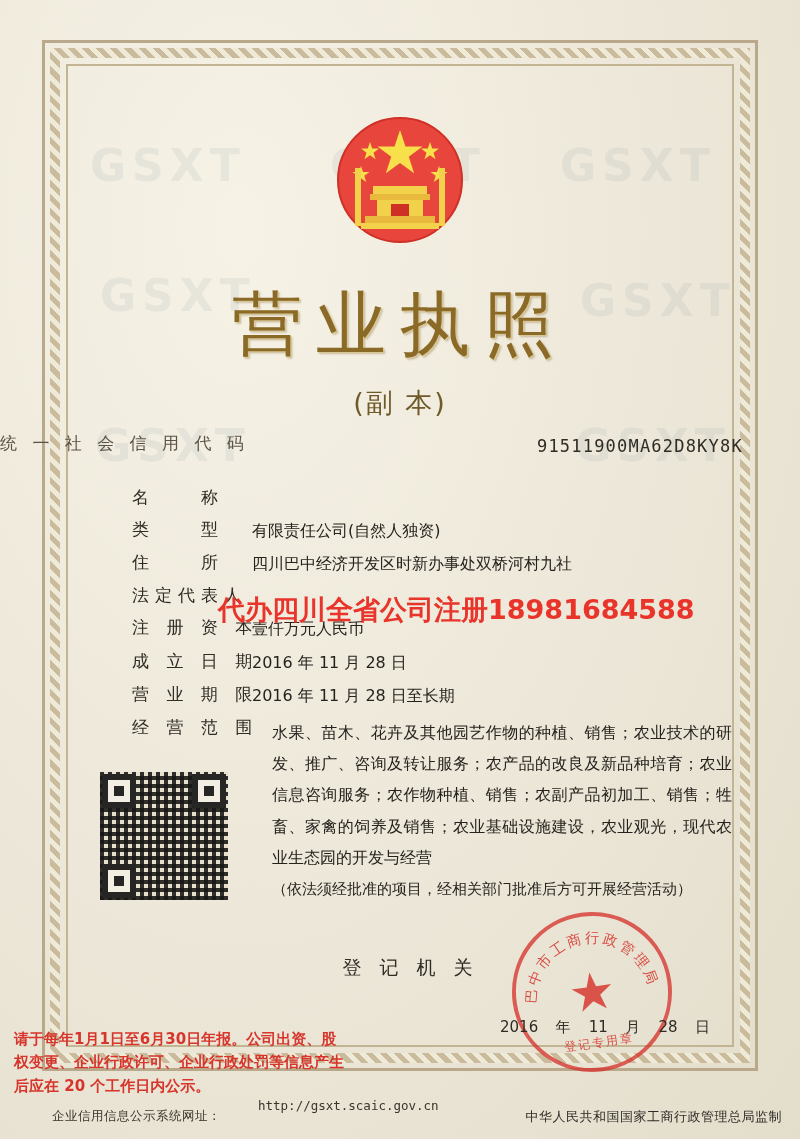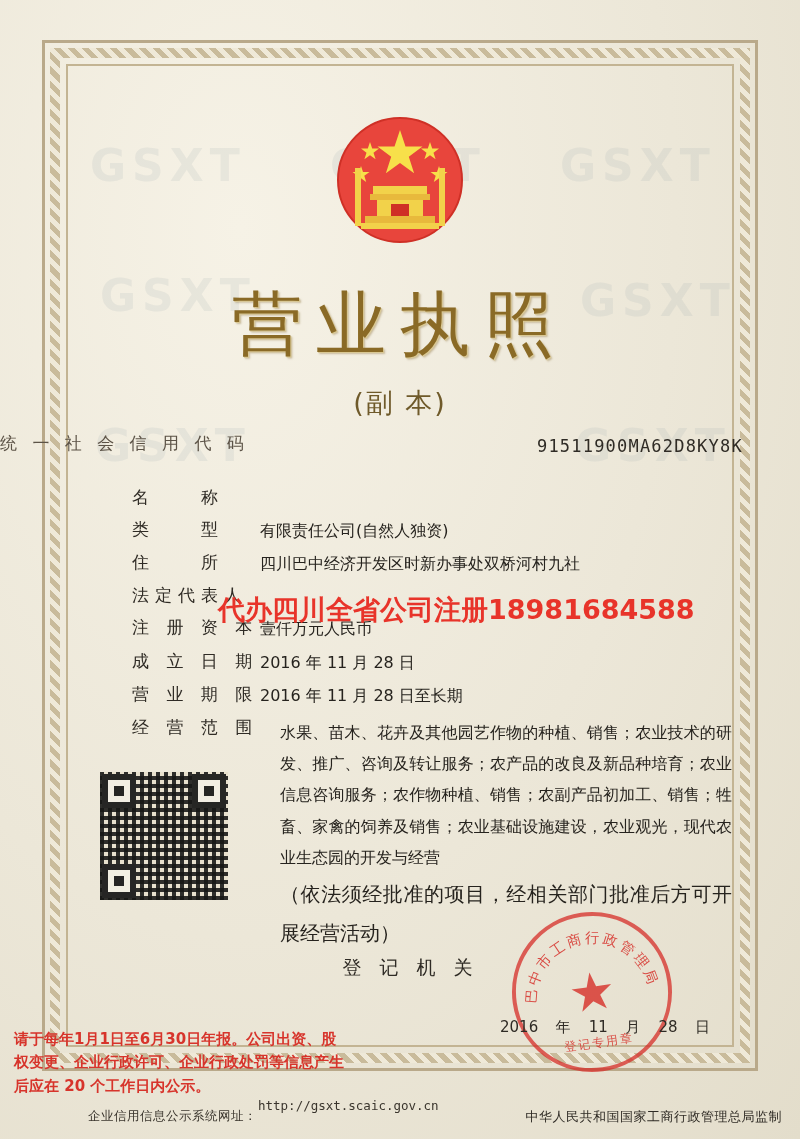"名 称" .row { gap: 8px -> none }
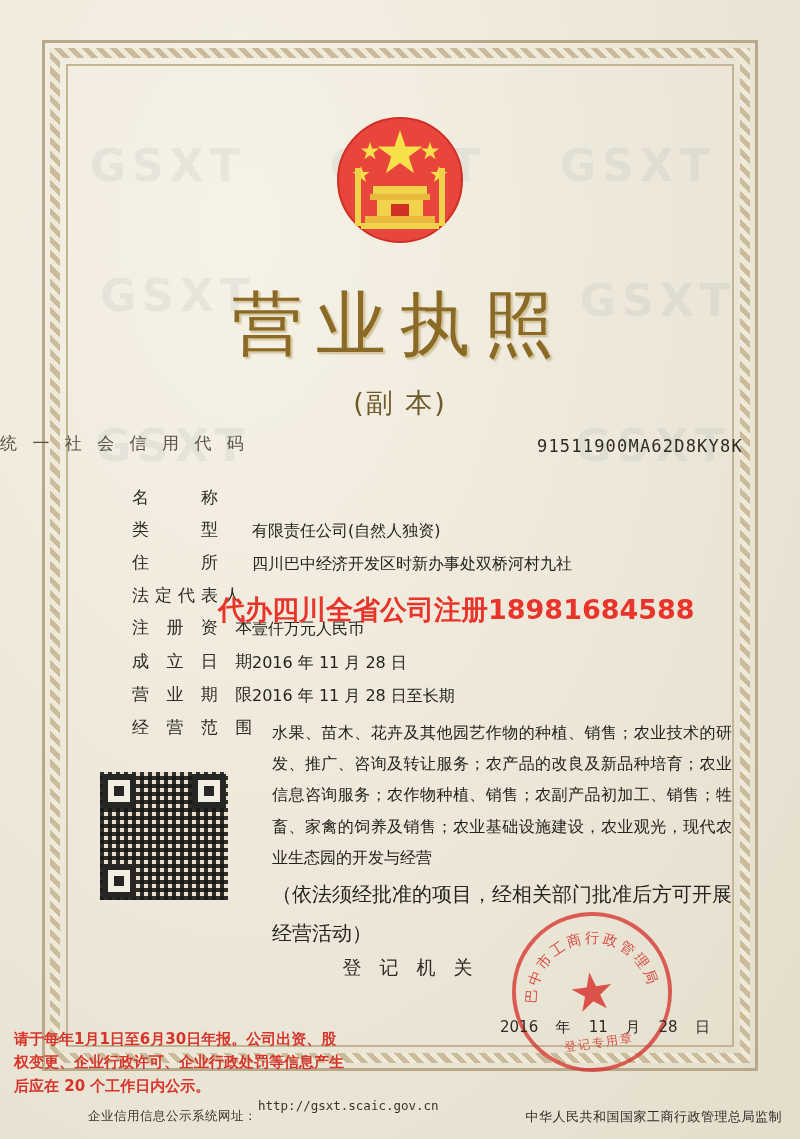"（依法须经批准的项目，经相关部门批准后方可开展经营活动）" .note { font-size: 20px -> 15px }
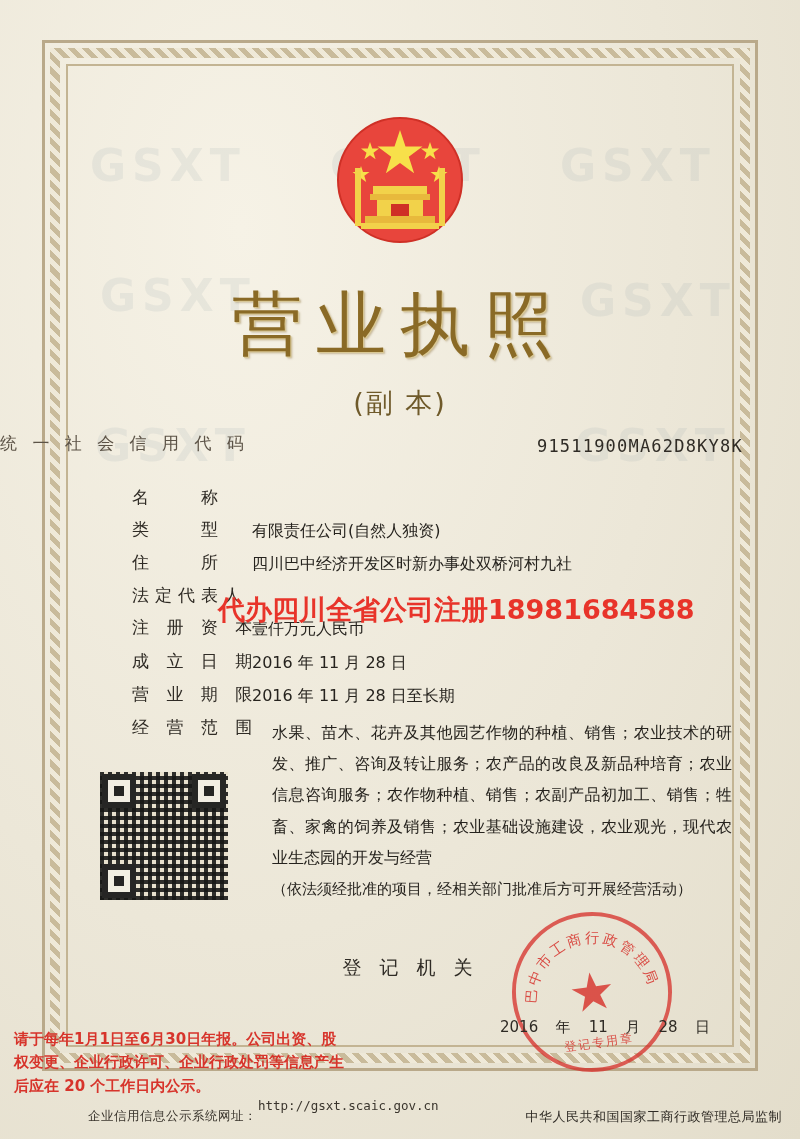"企业信用信息公示系统网址：" .sys-label { margin-left: 36px -> none }
